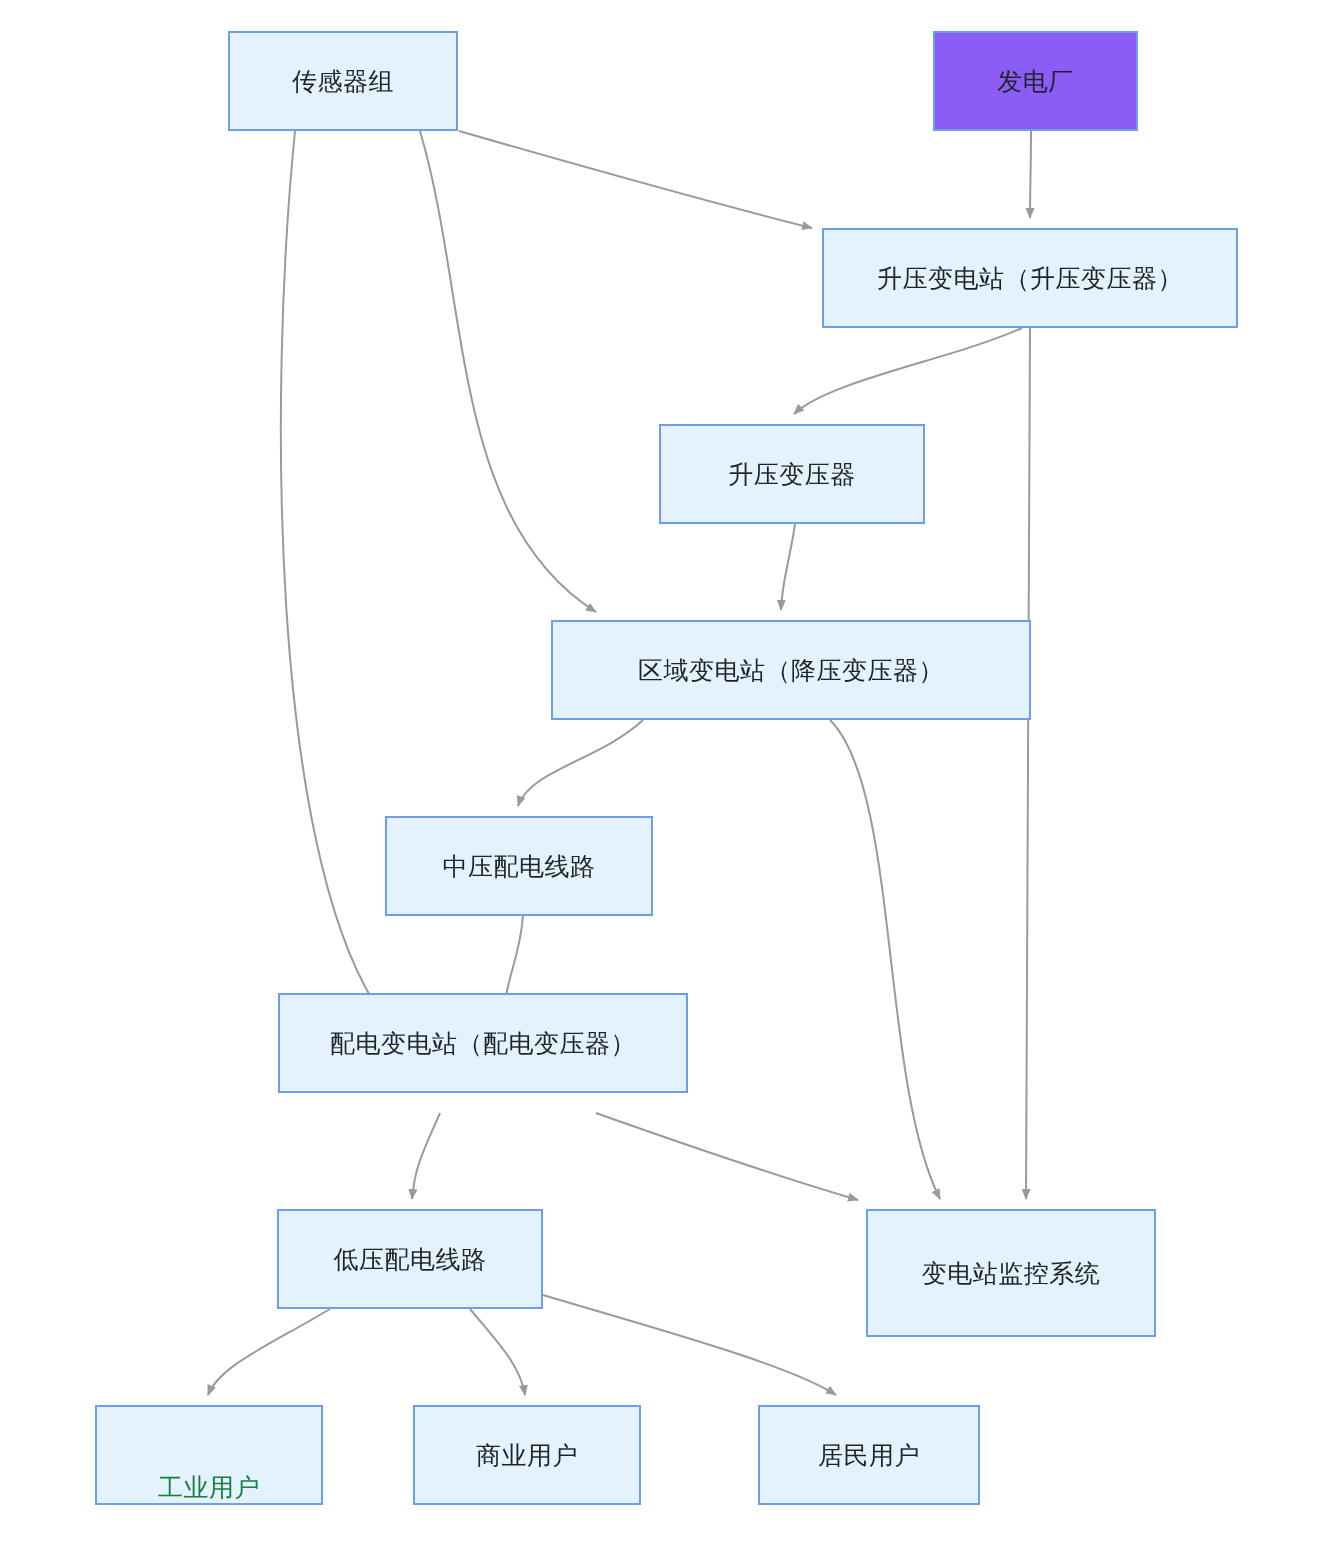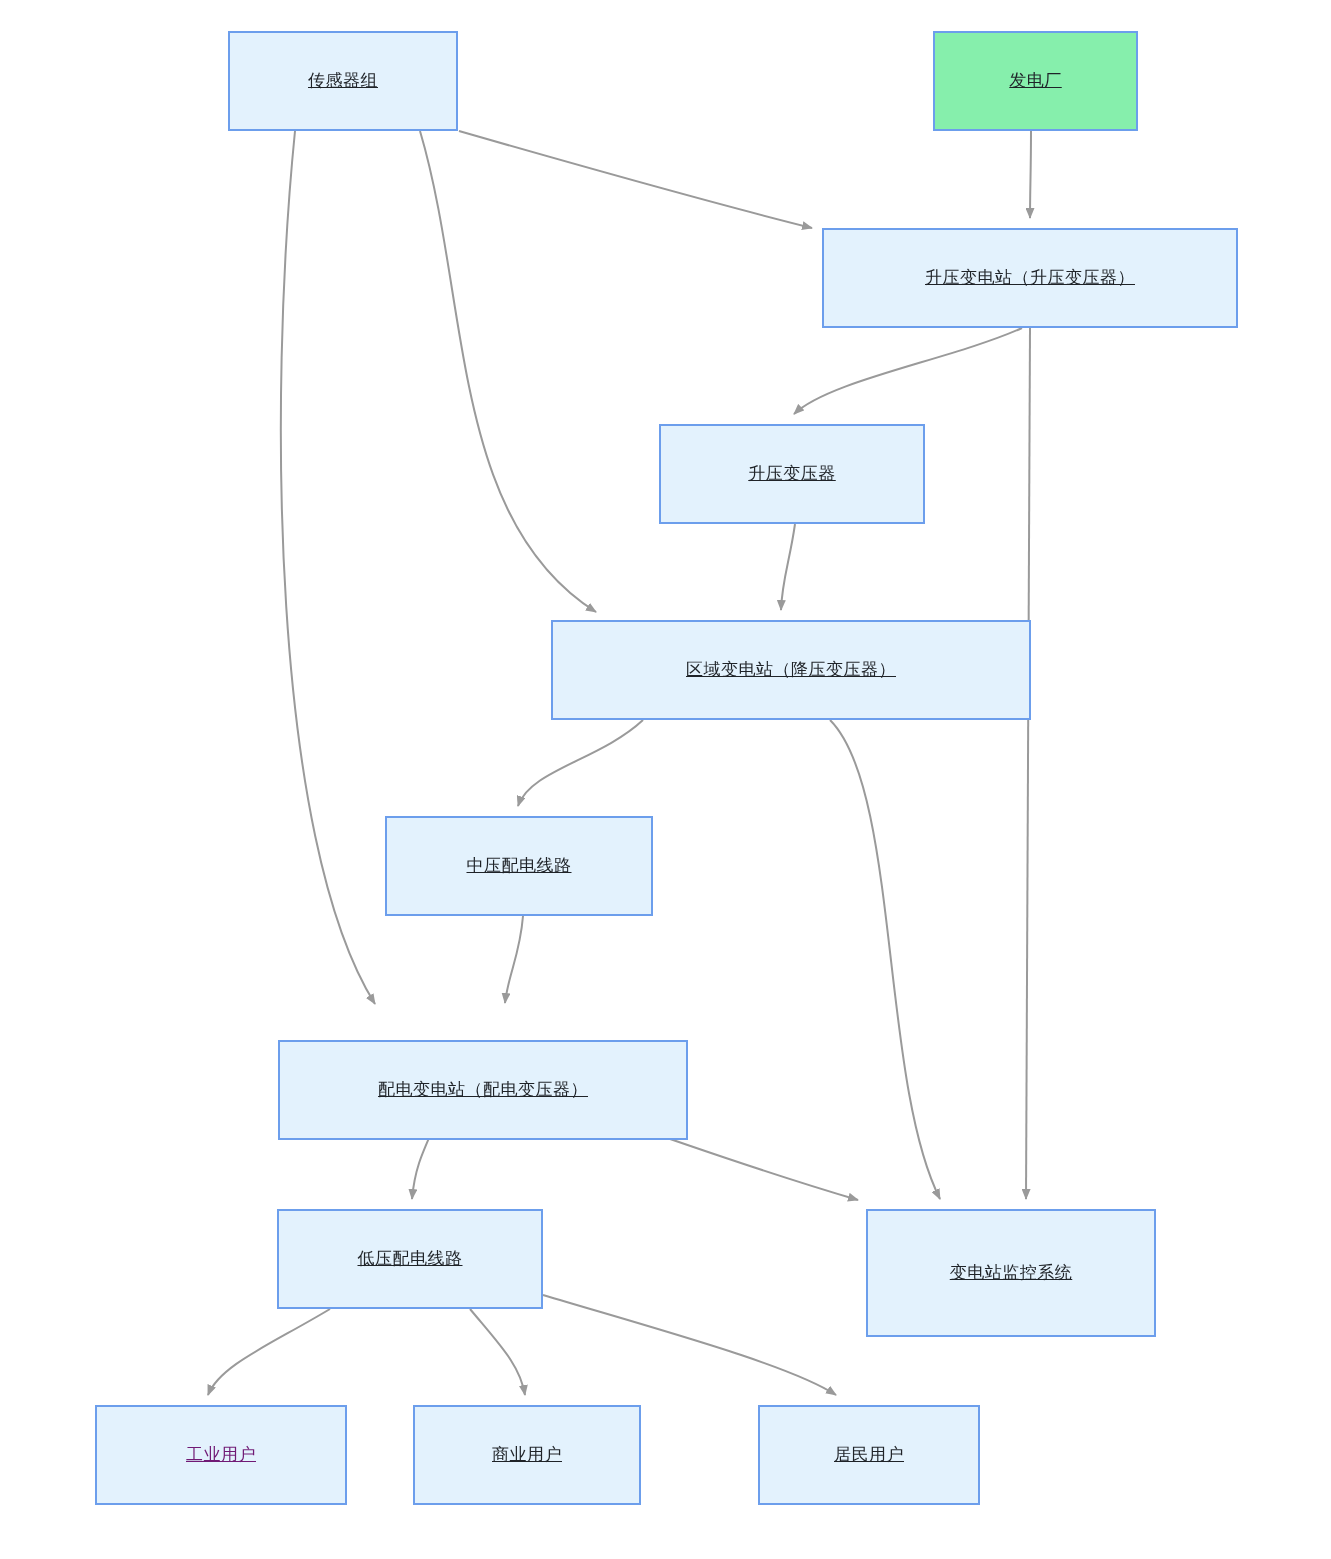"传感器组" .node { font-size: 17px -> 25px; text-decoration: underline -> none }
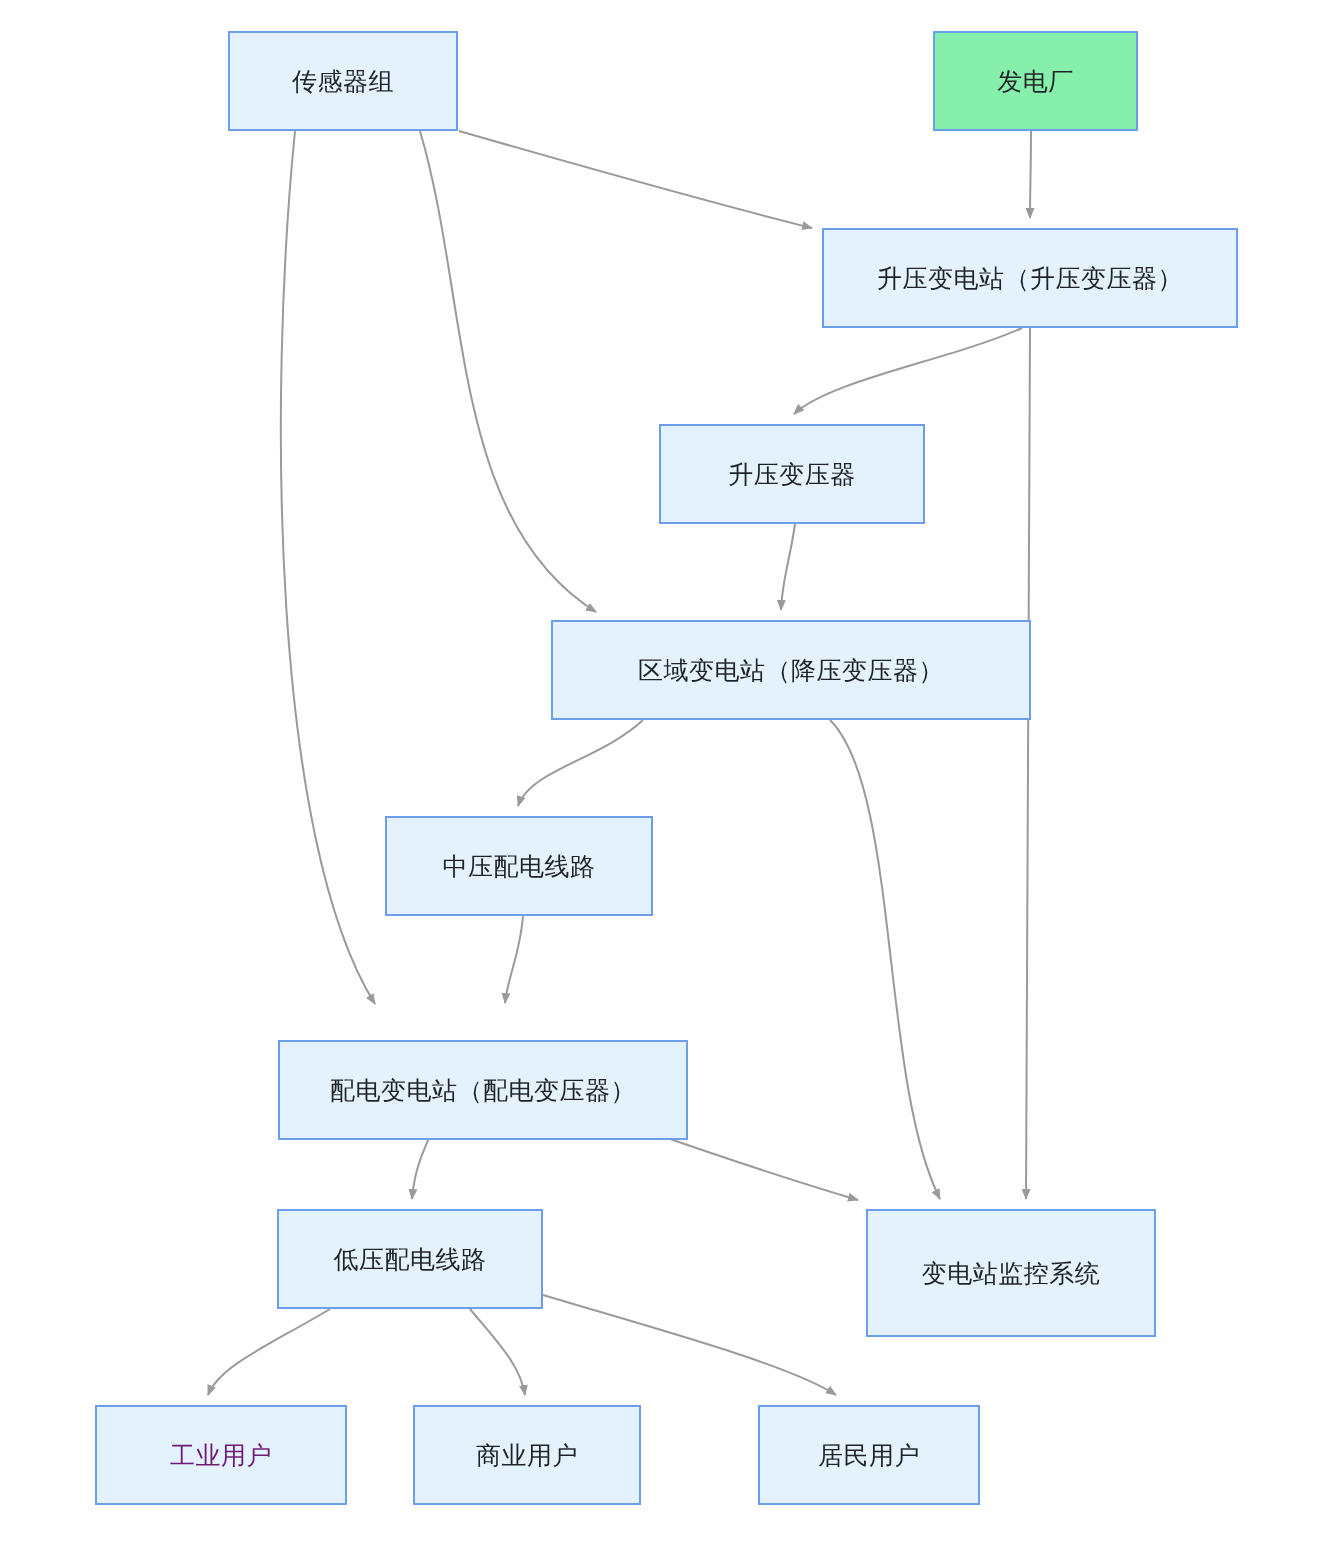"发电厂" div.node { background: #86efac -> #8b5cf6 }
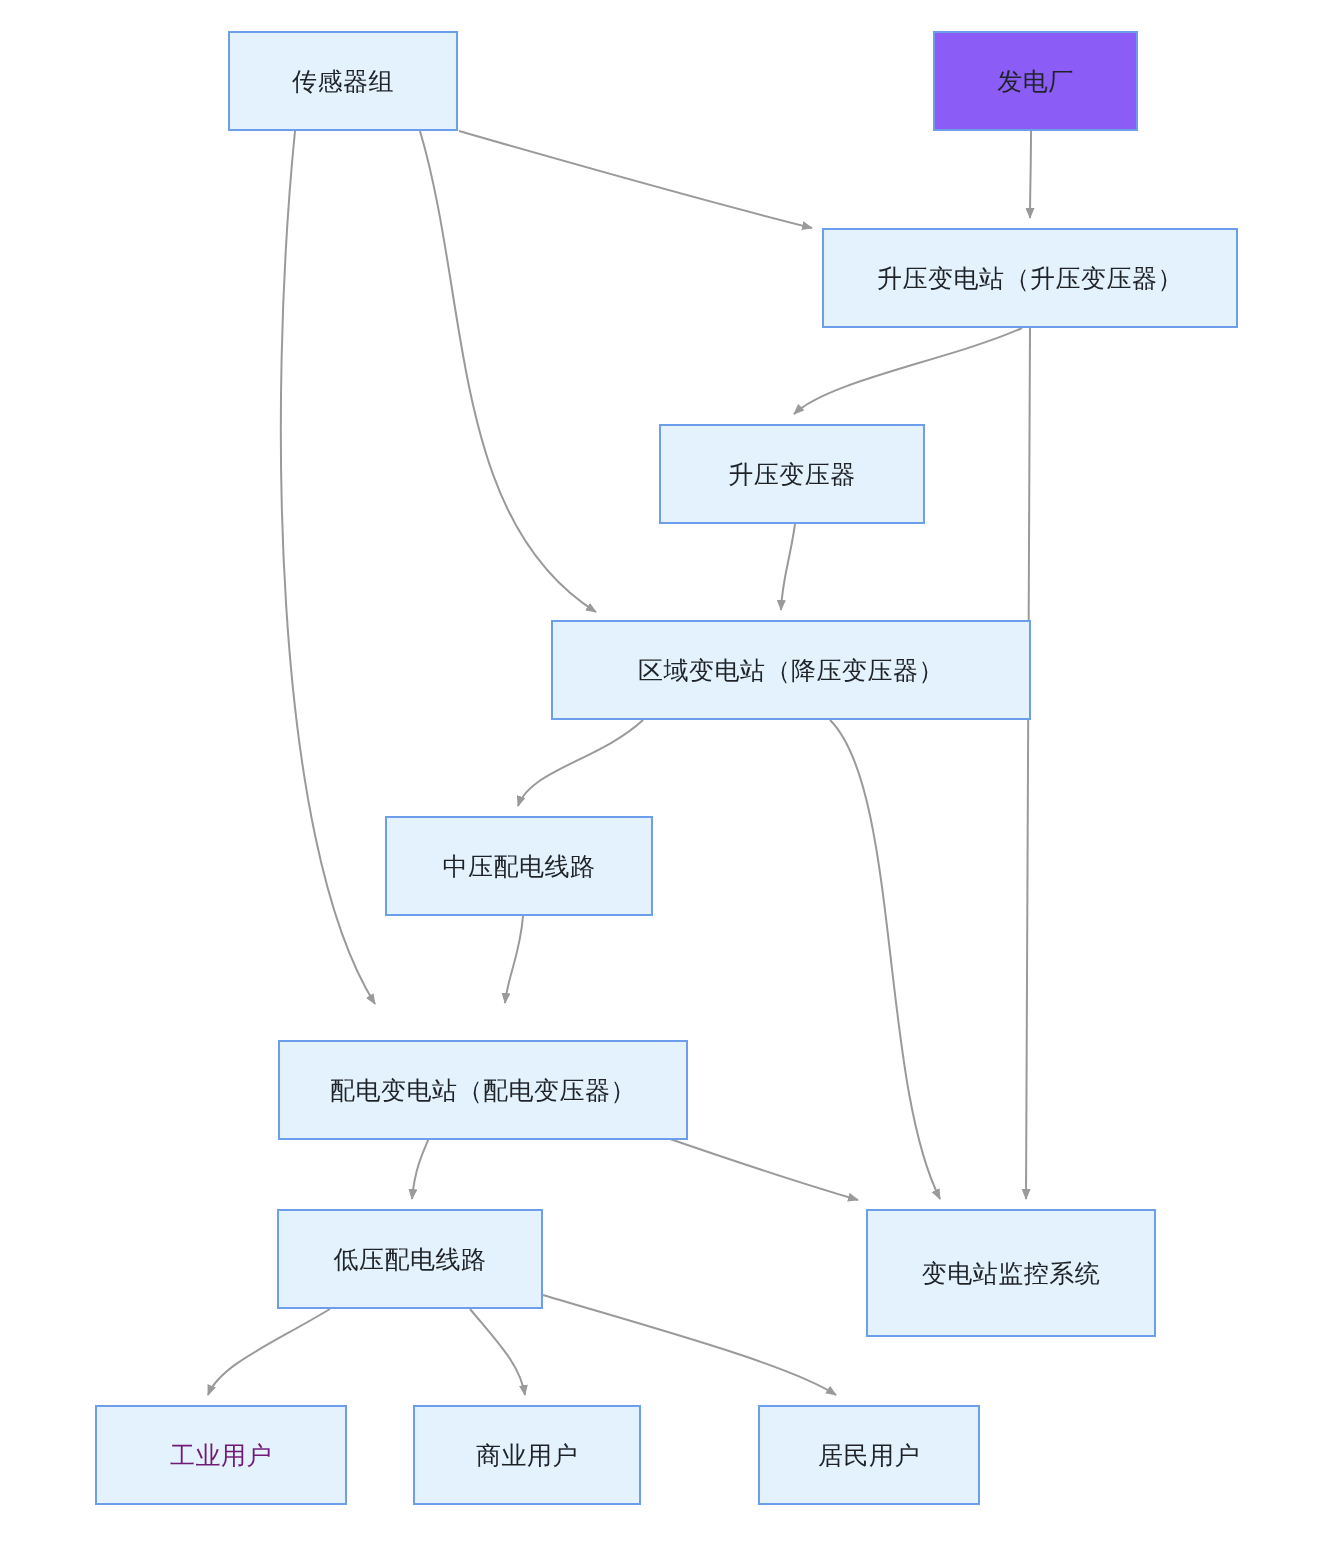"配电变电站（配电变压器）" div.node { top: 1040px -> 993px }
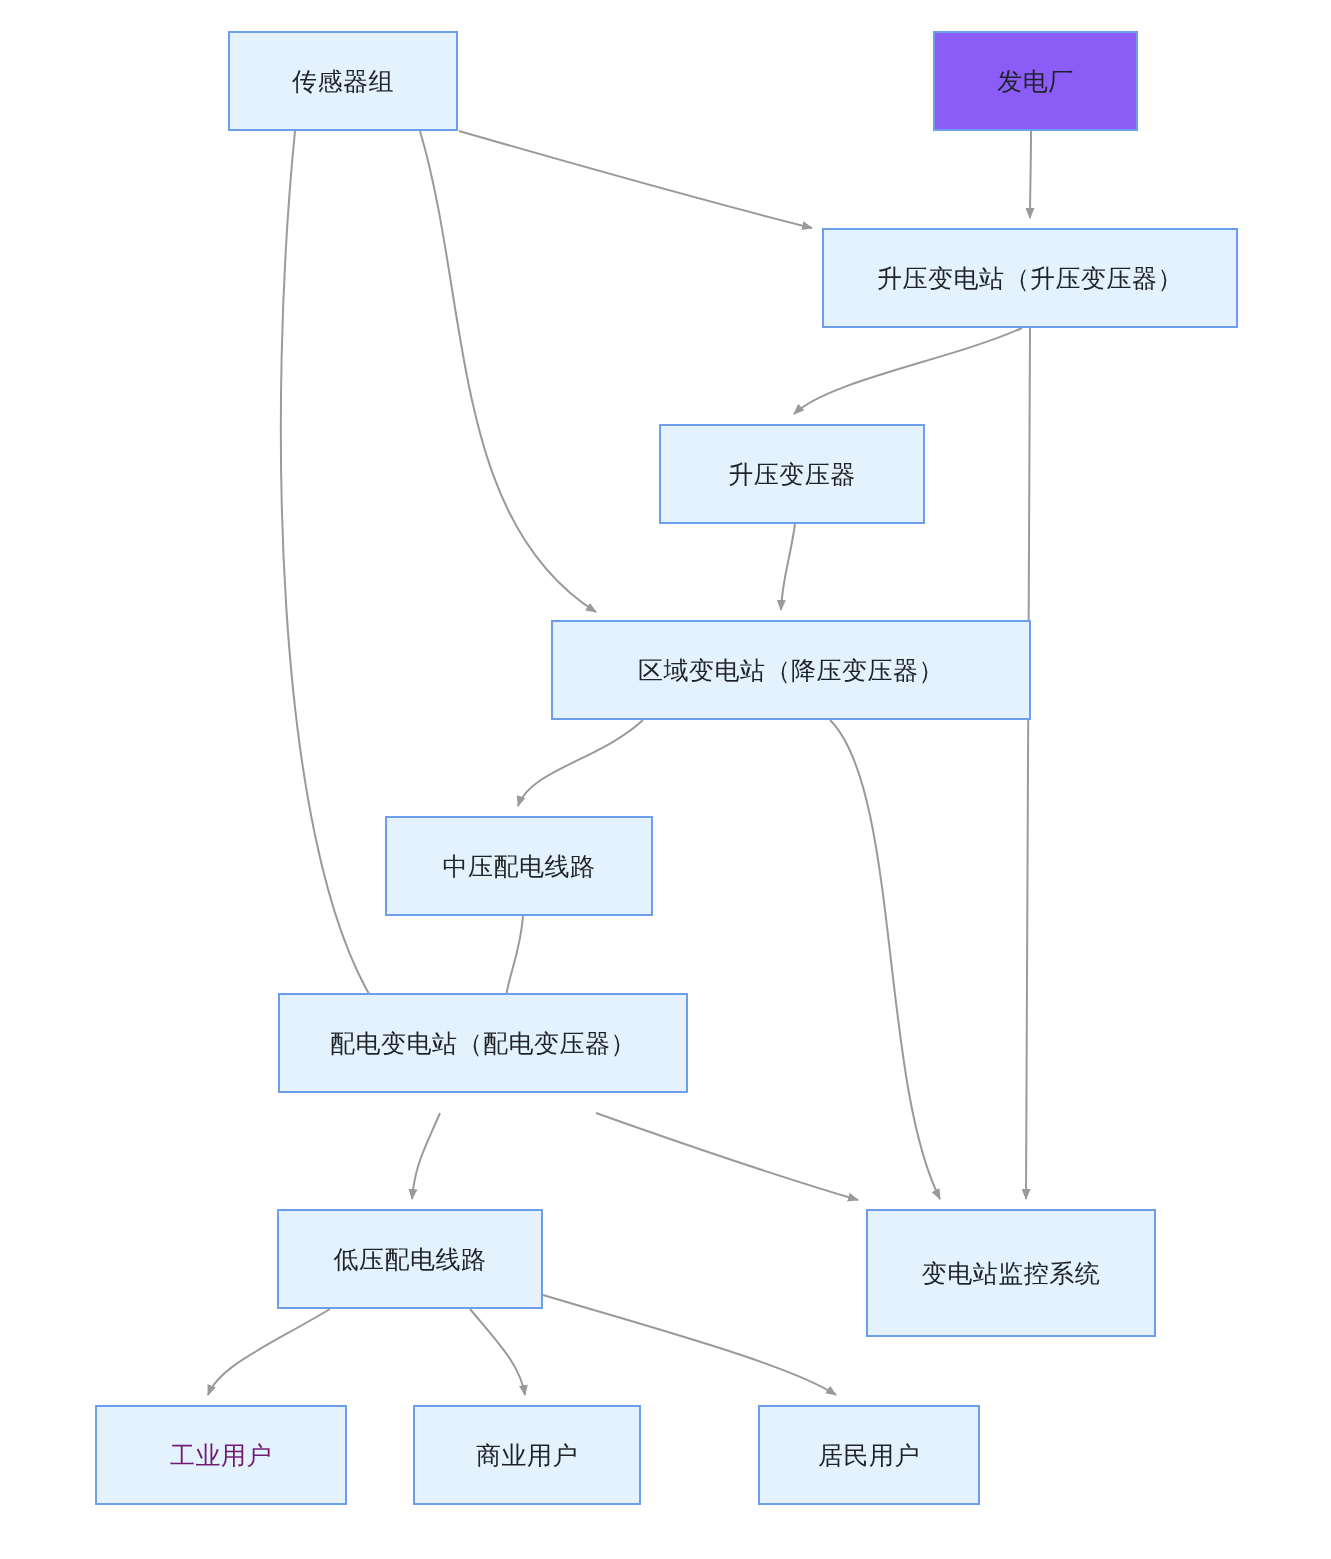"工业用户" div.node { align-items: none -> flex-end; color: #701a75 -> #15803d; width: 252px -> 228px }
